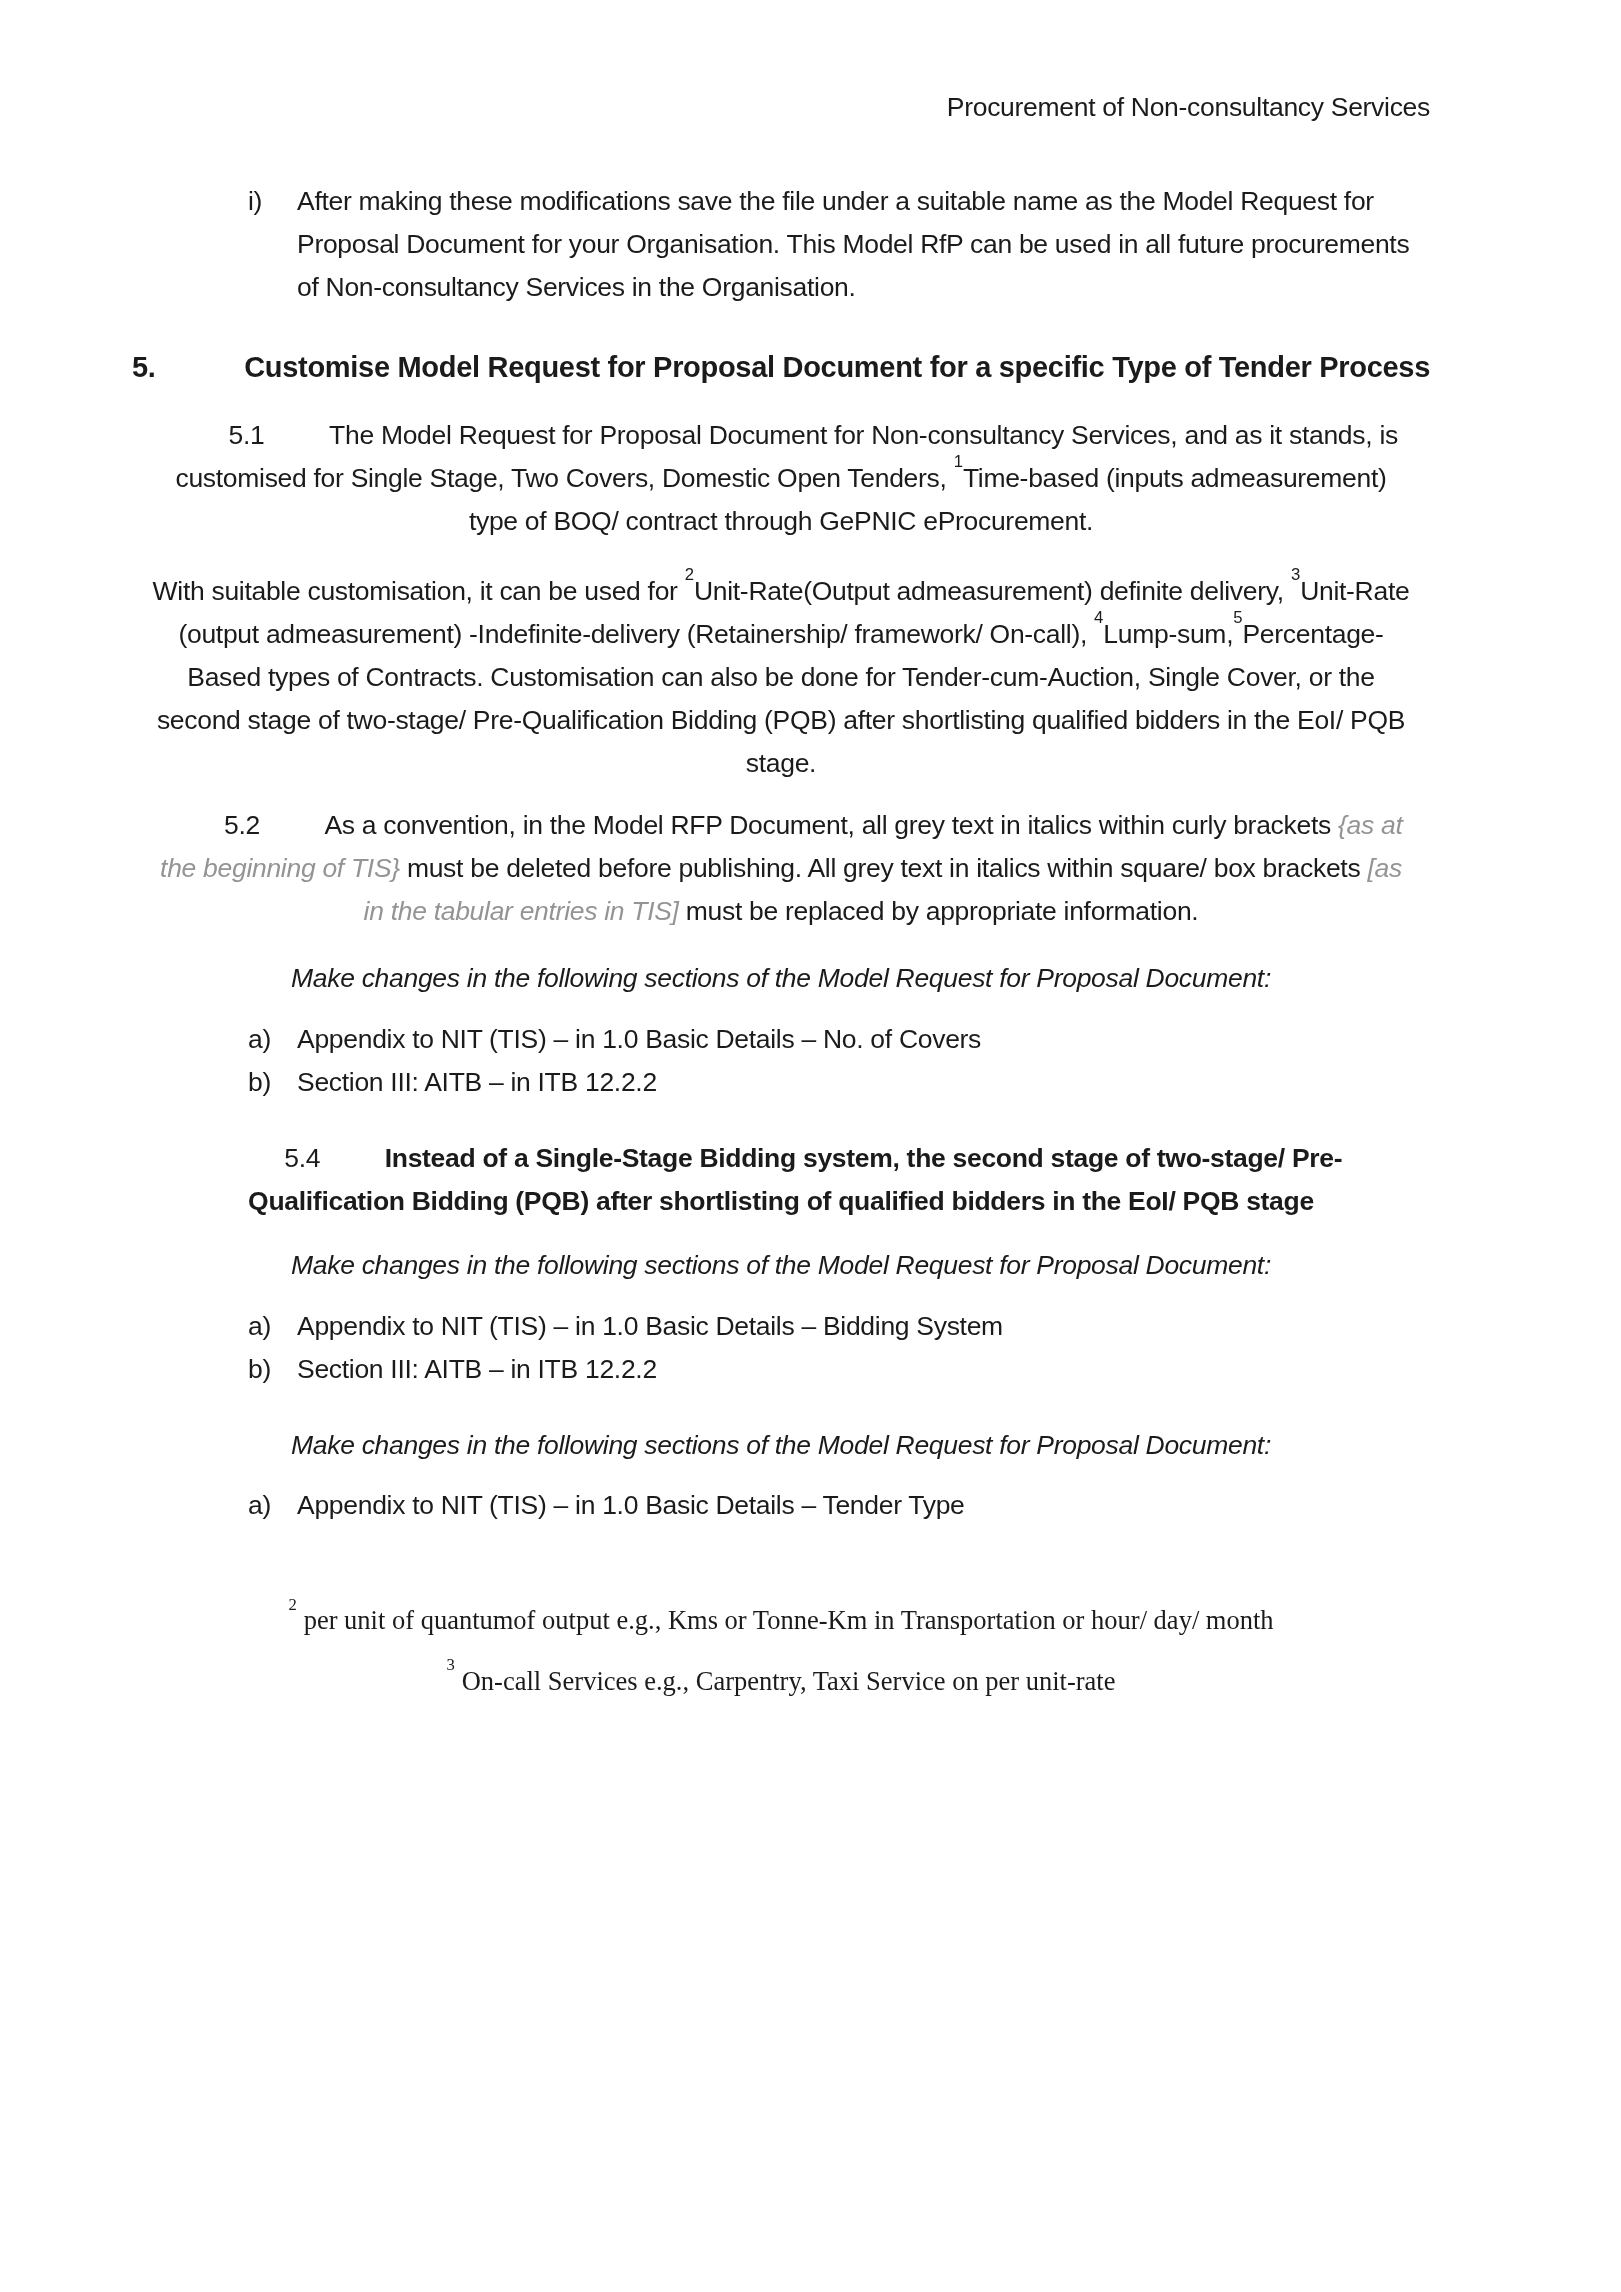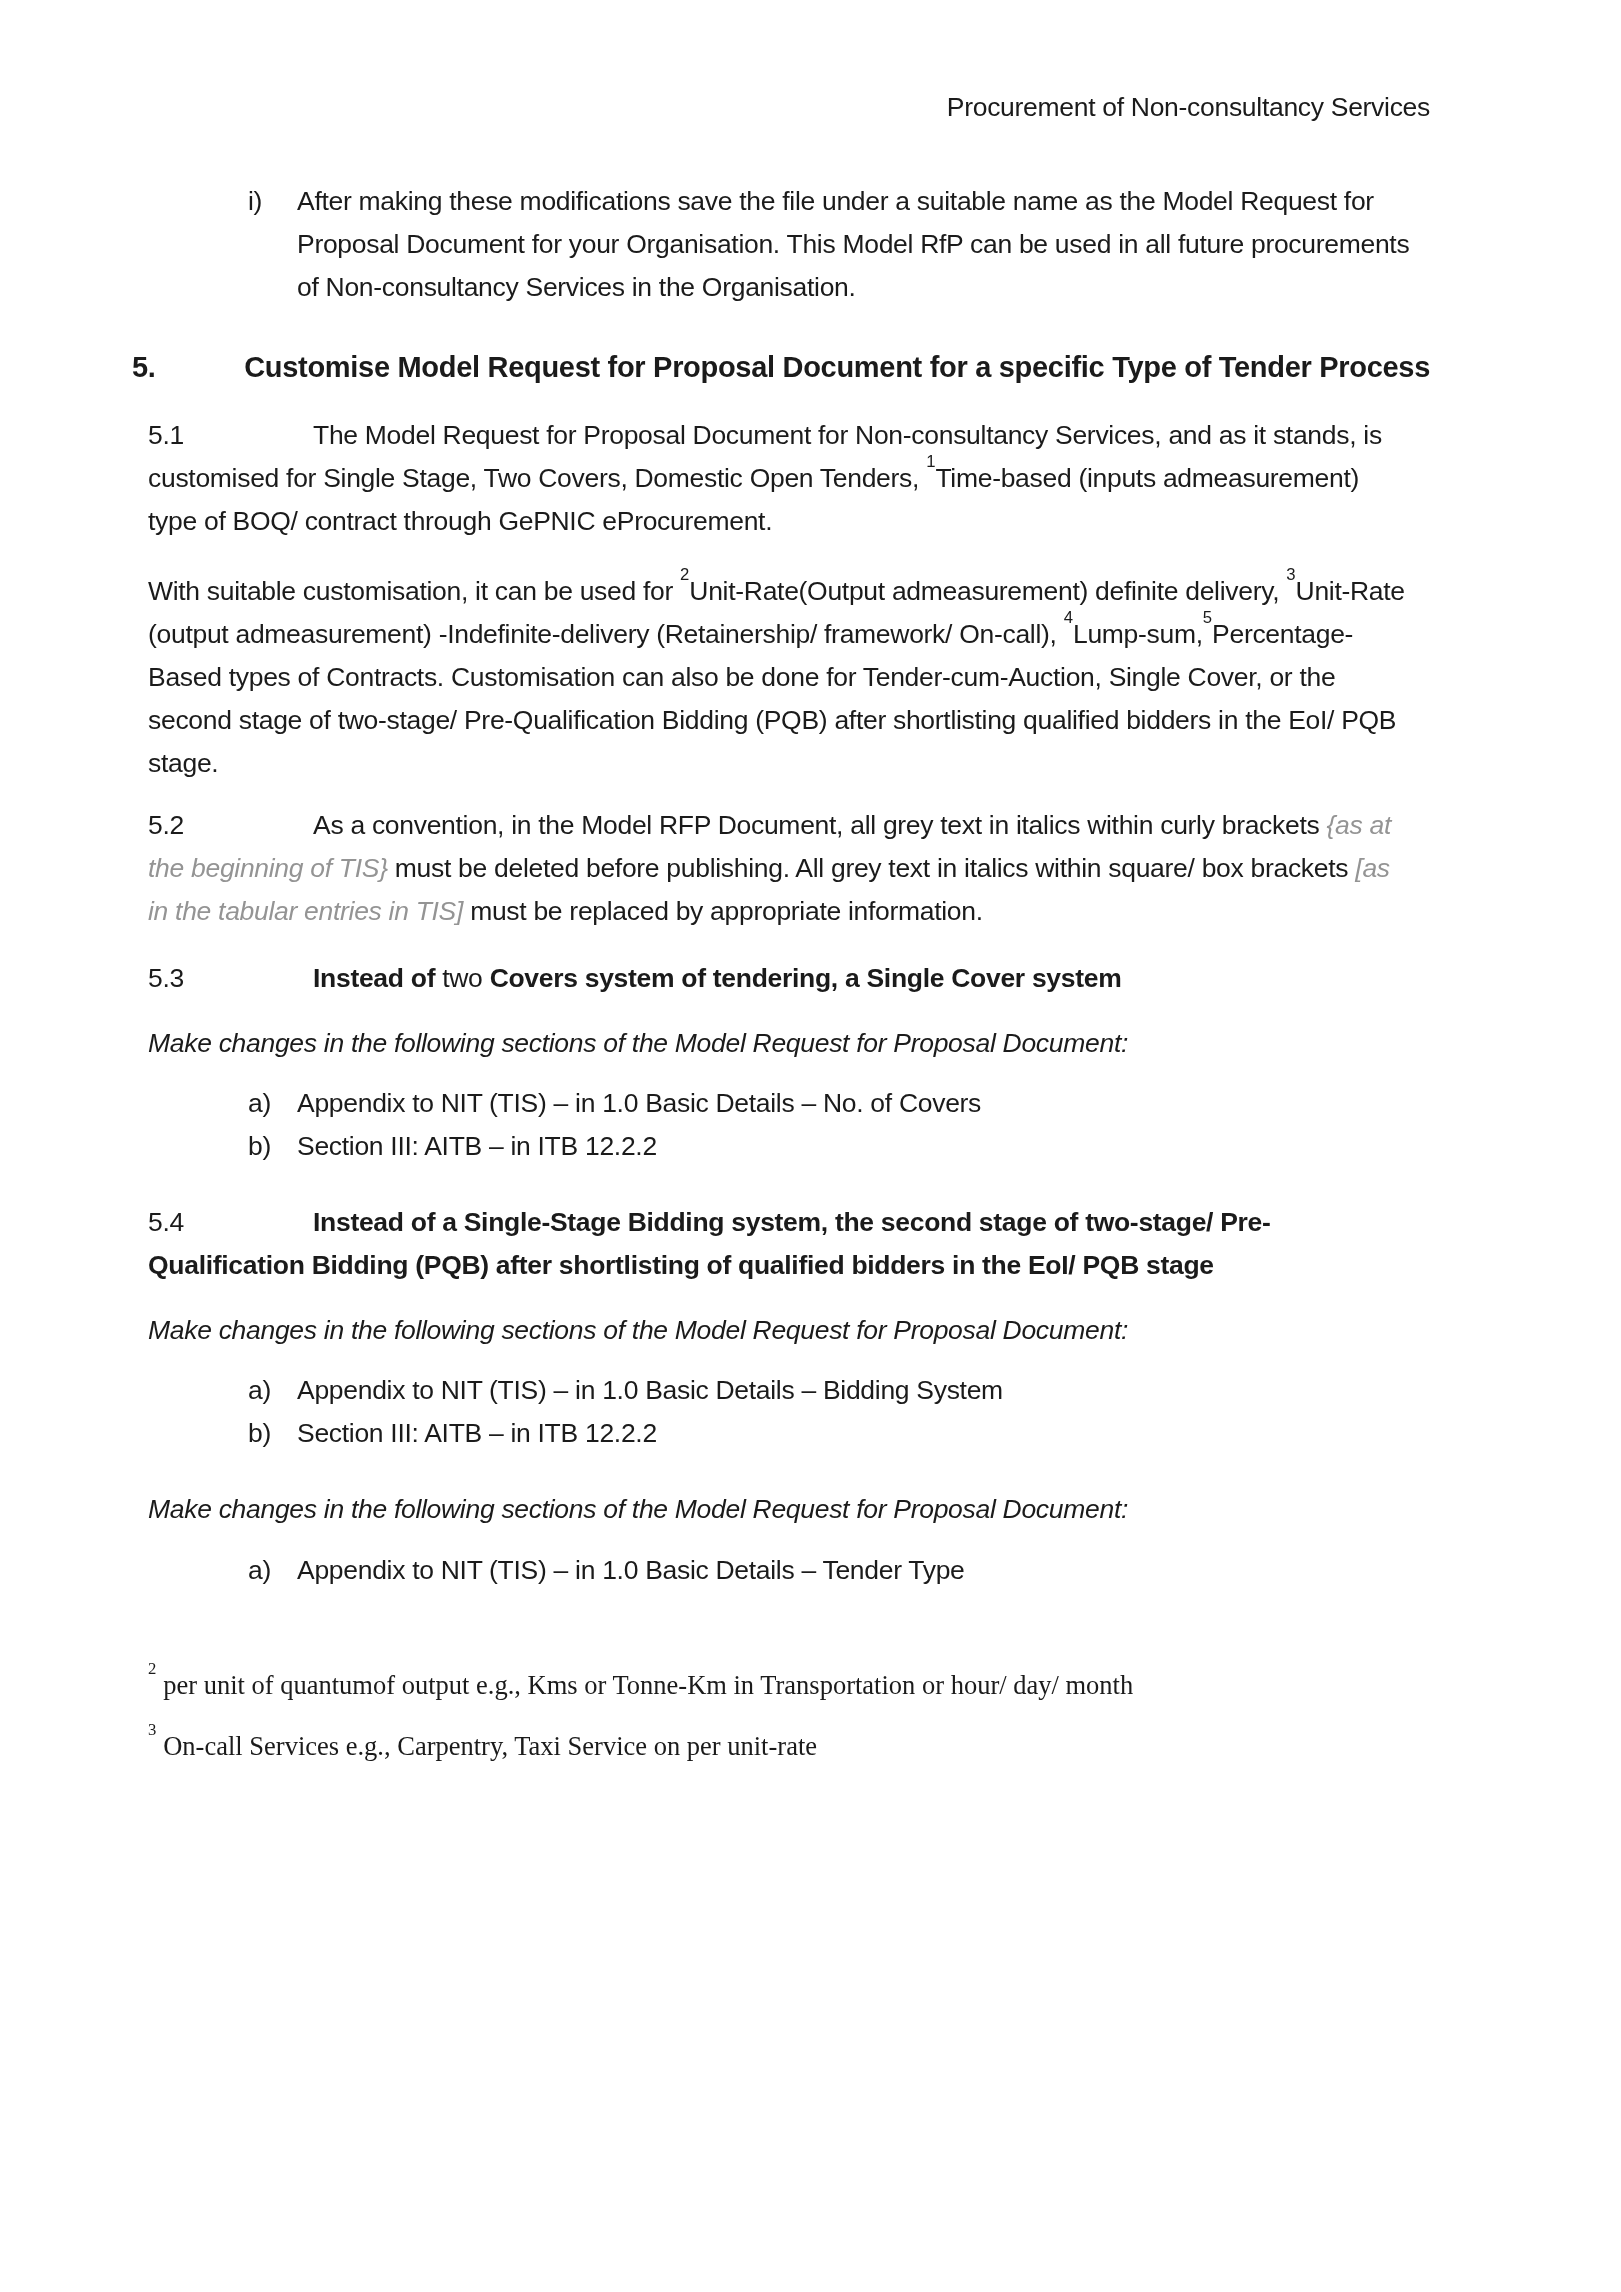"5.1 The Model Request for" p { text-align: none -> center }
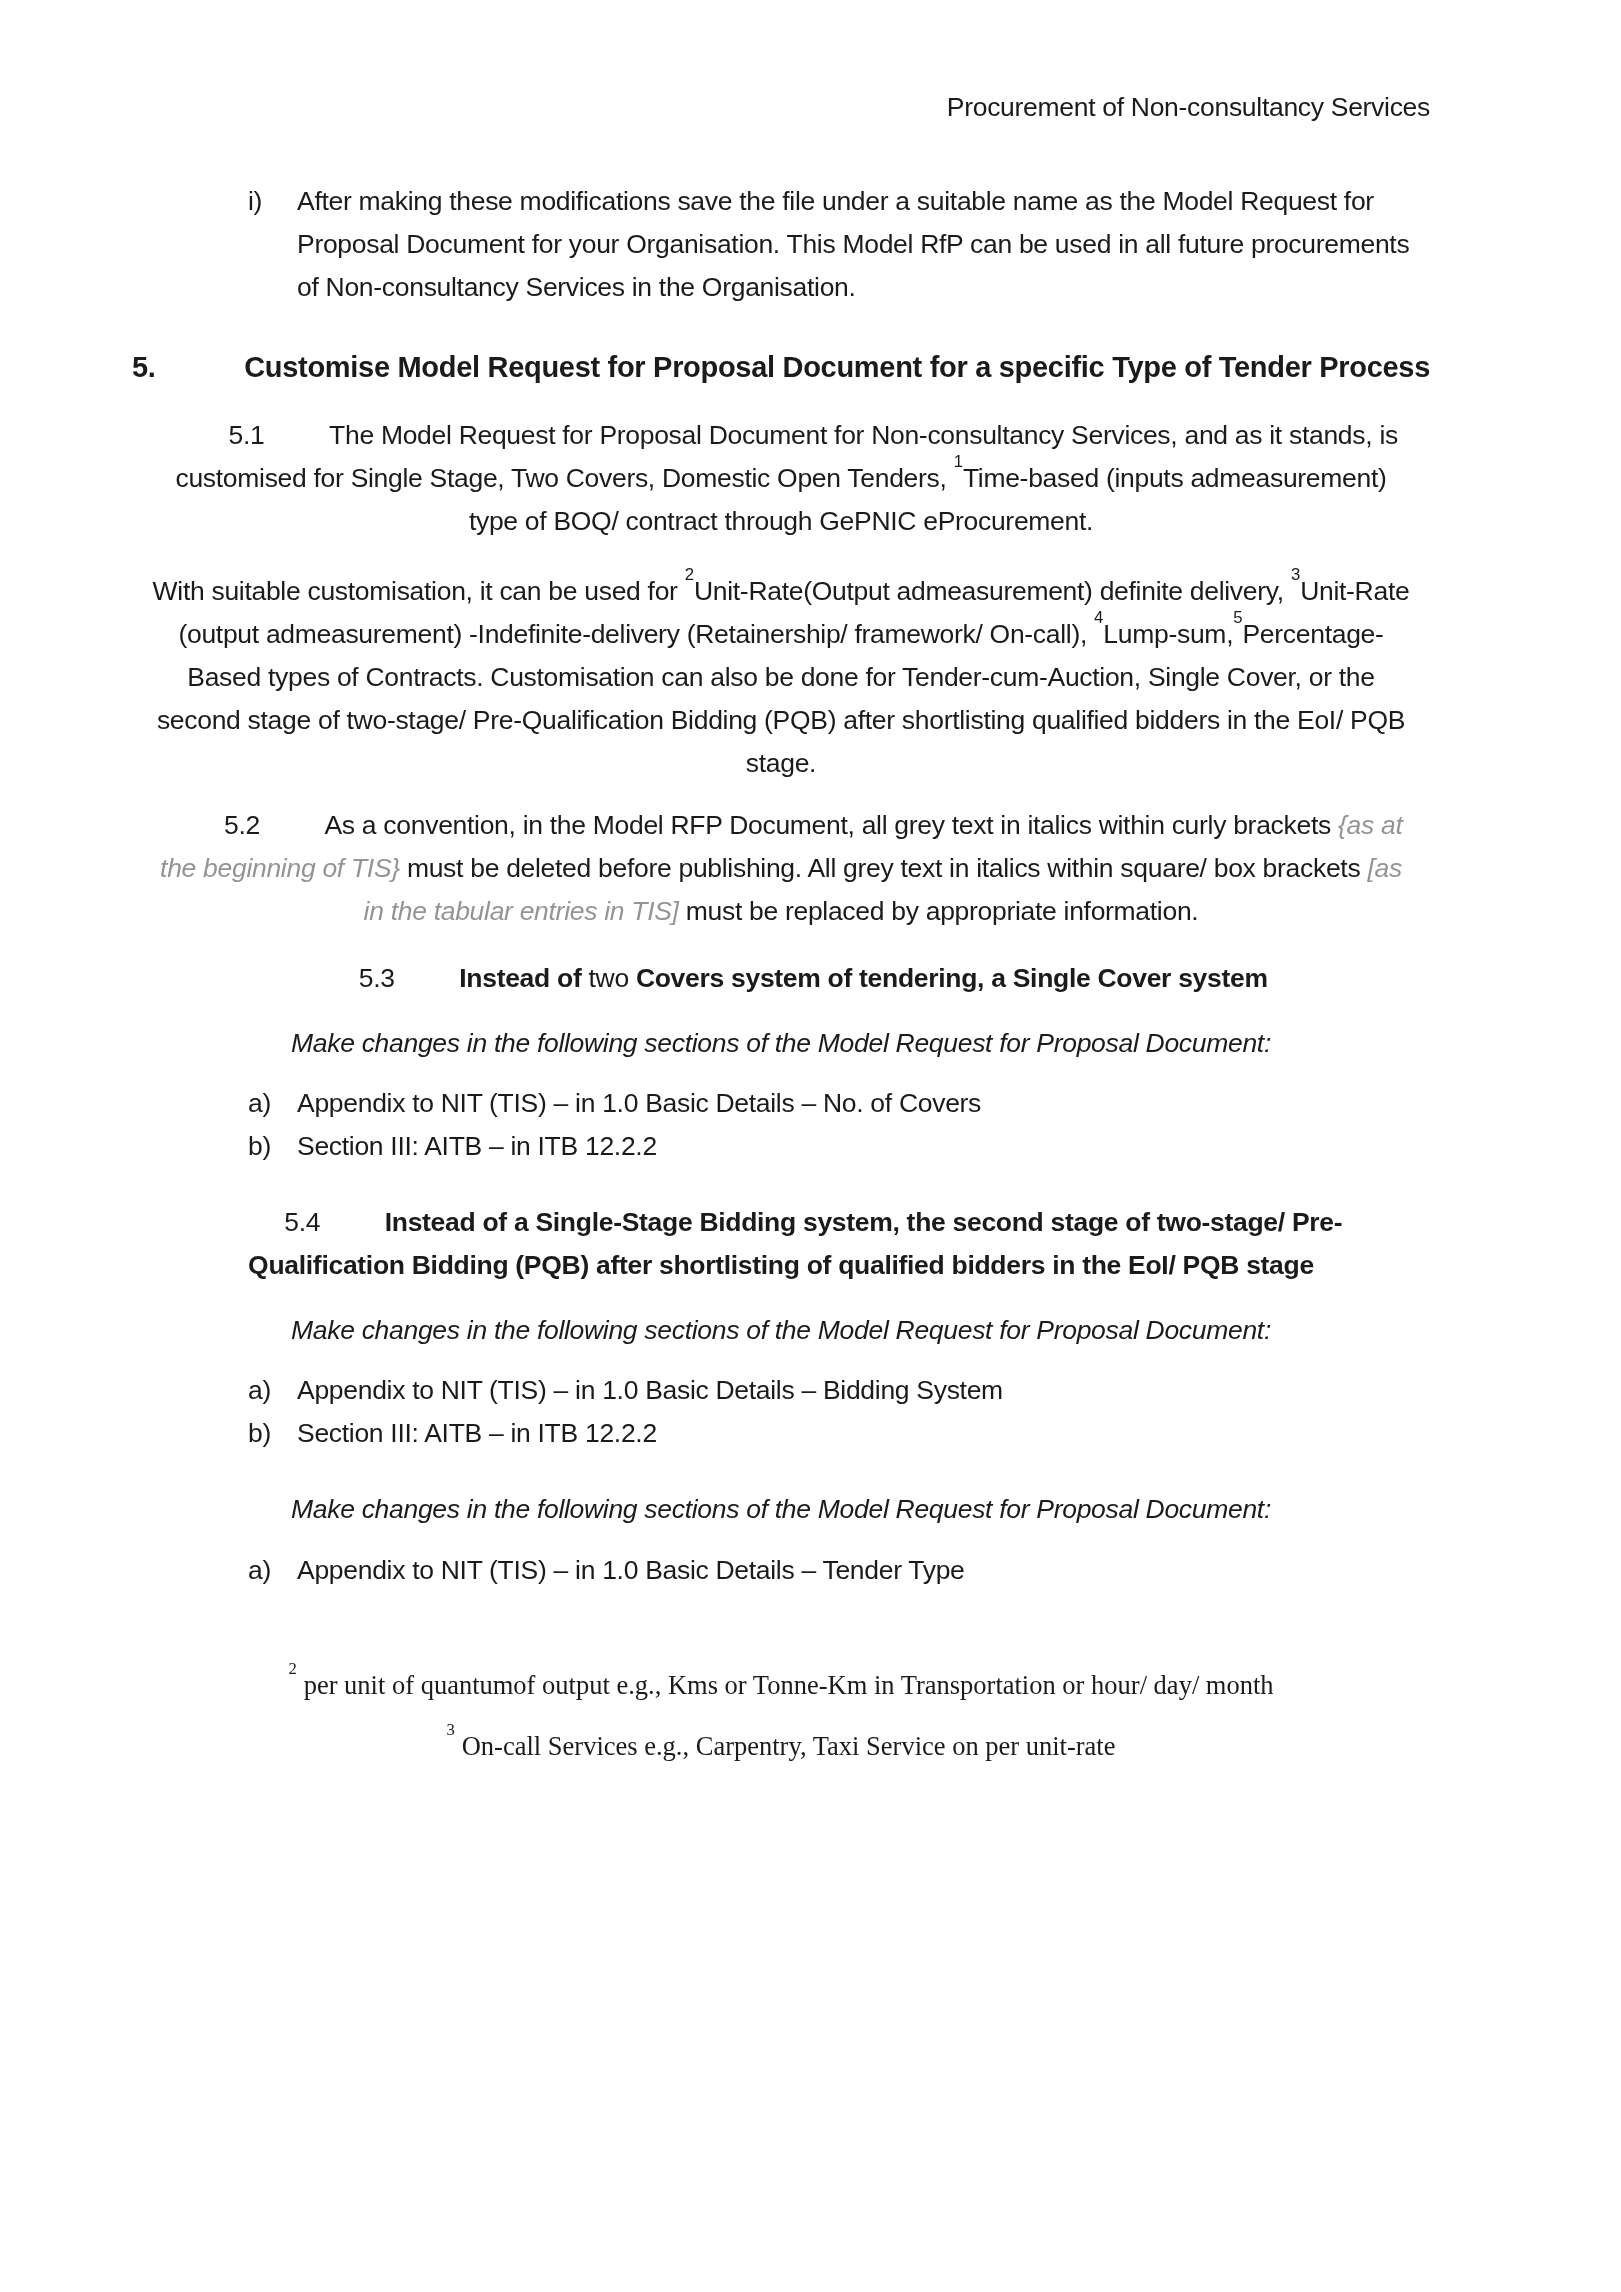"5.3 Instead of two Covers" p.sh { html: <p><span>5.3</span><b>Instead of </b><span>two</span><b> Covers system of tendering, a Single Cover system</b></p> -> none }
